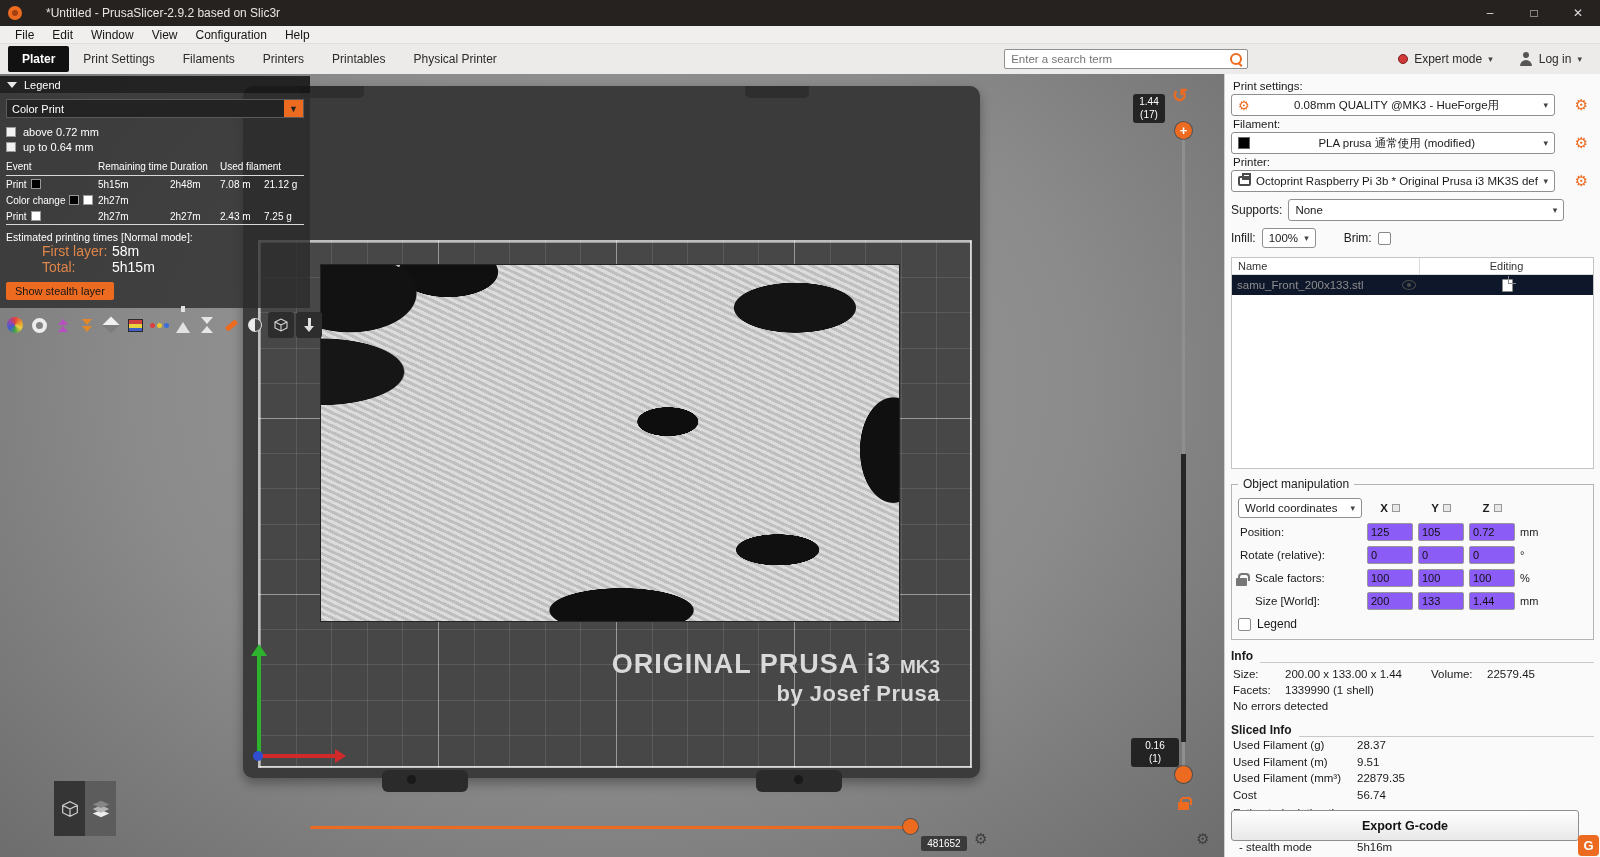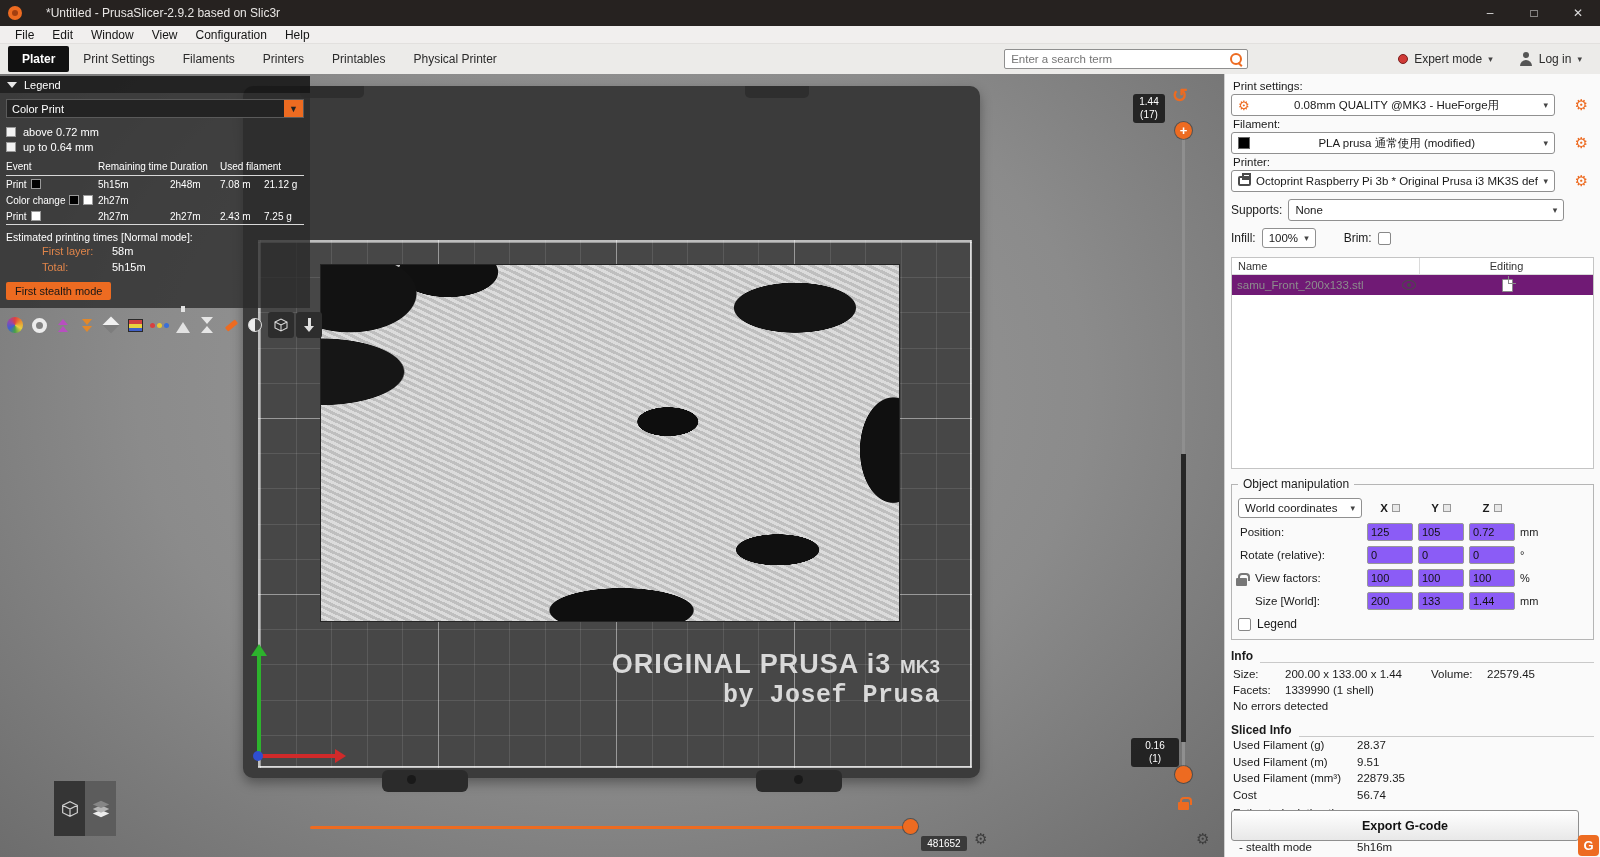"First layer:" .lg-time-row { font-size: 11px -> 14px }
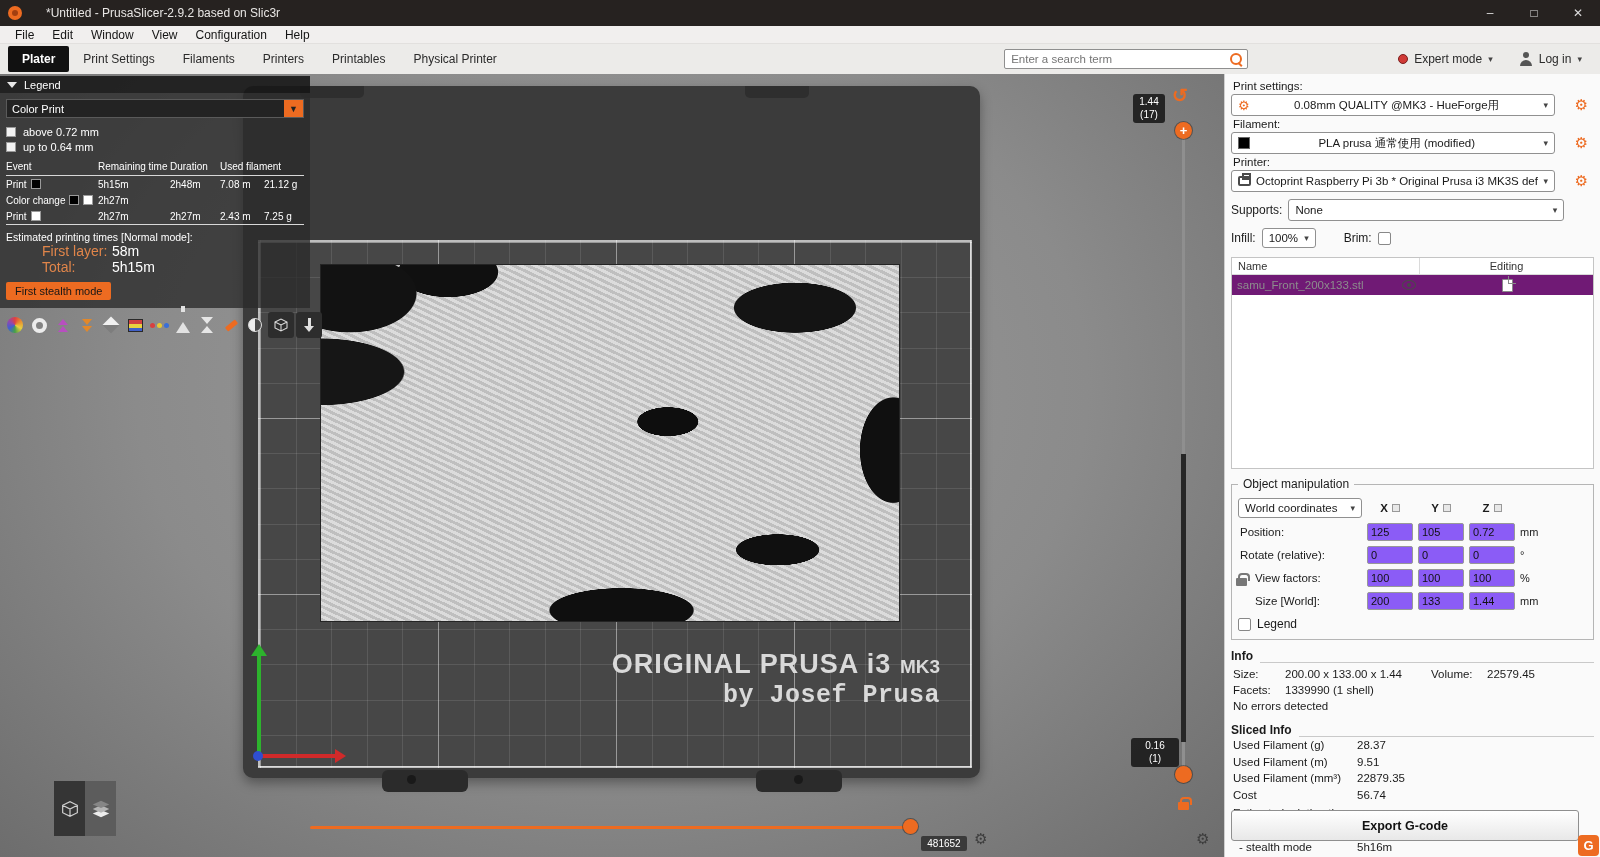"First stealth mode" span.stealth-btn { text: First stealth mode -> Show stealth layer }
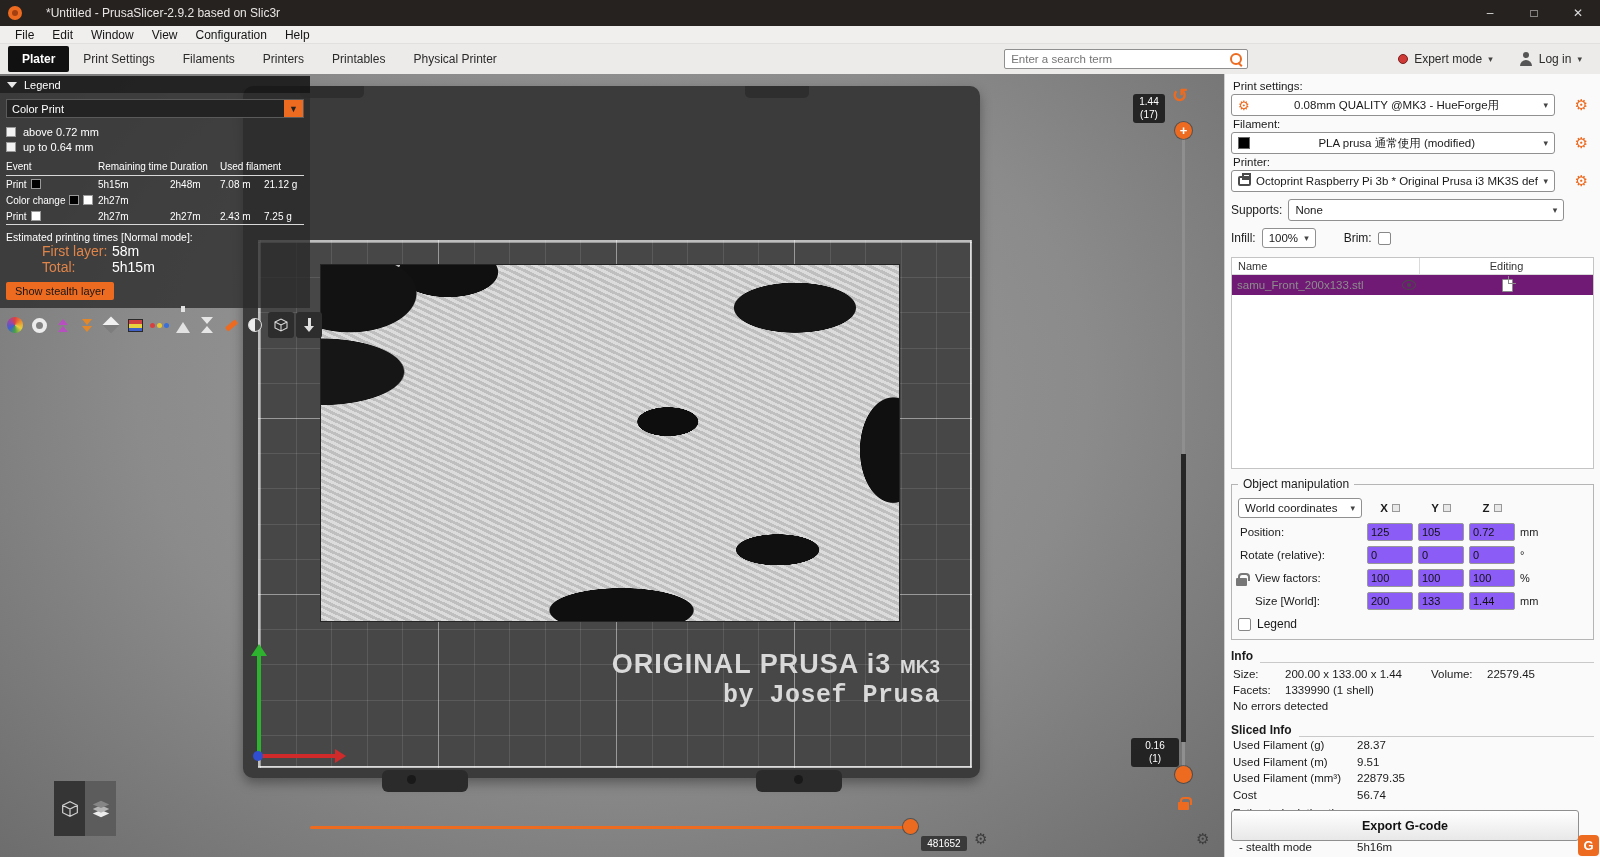"samu_Front_200x133.stl" .obj-row { background: #701a75 -> #0f172a }
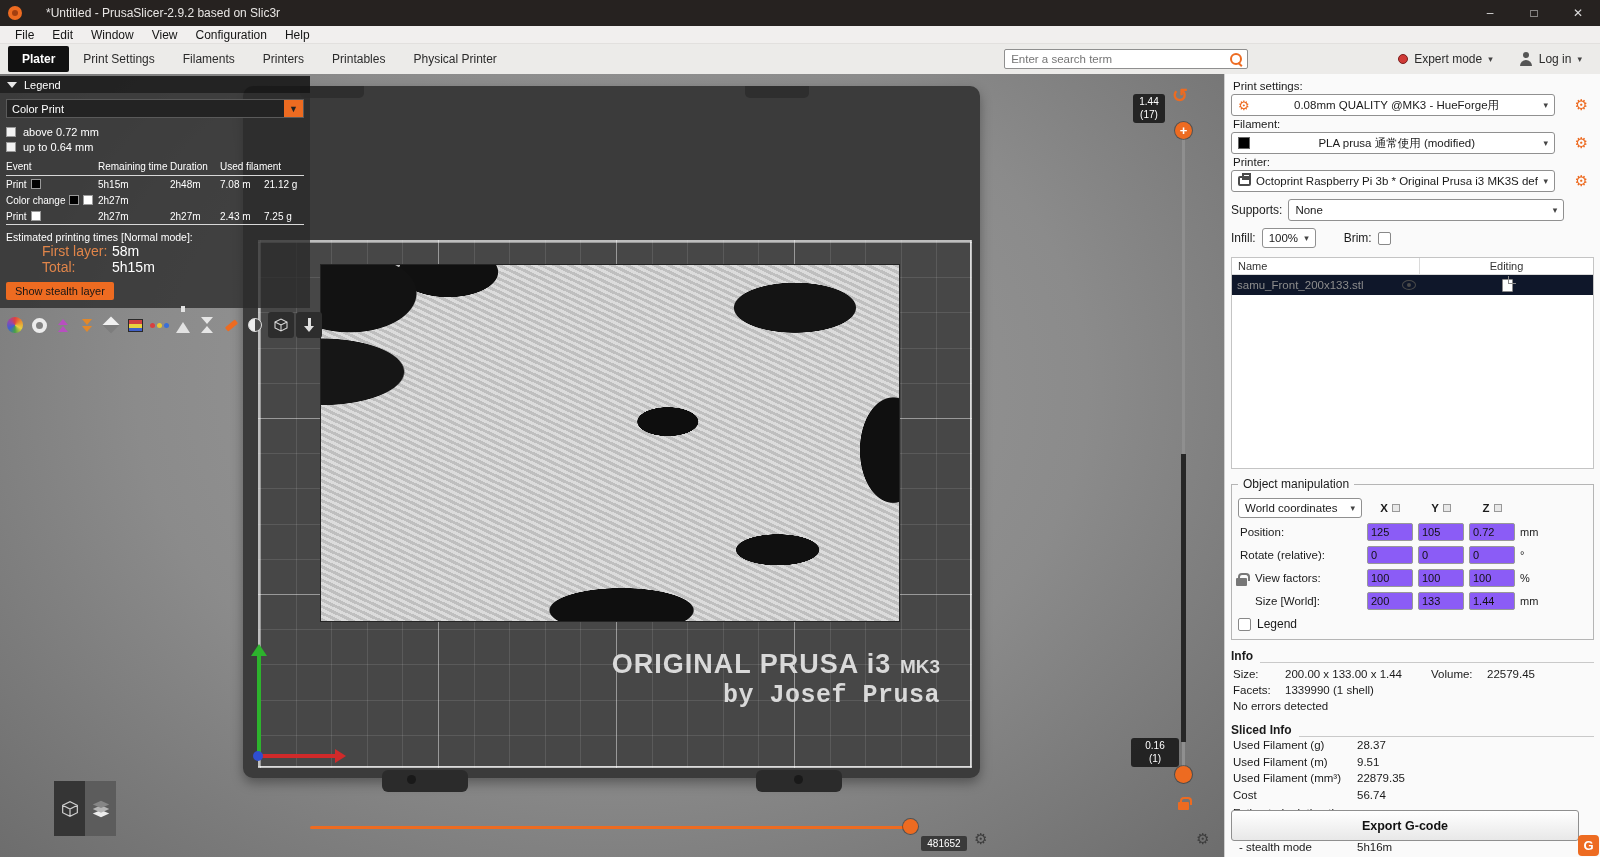"View factors:" span.mlabel { text: View -> Scale }
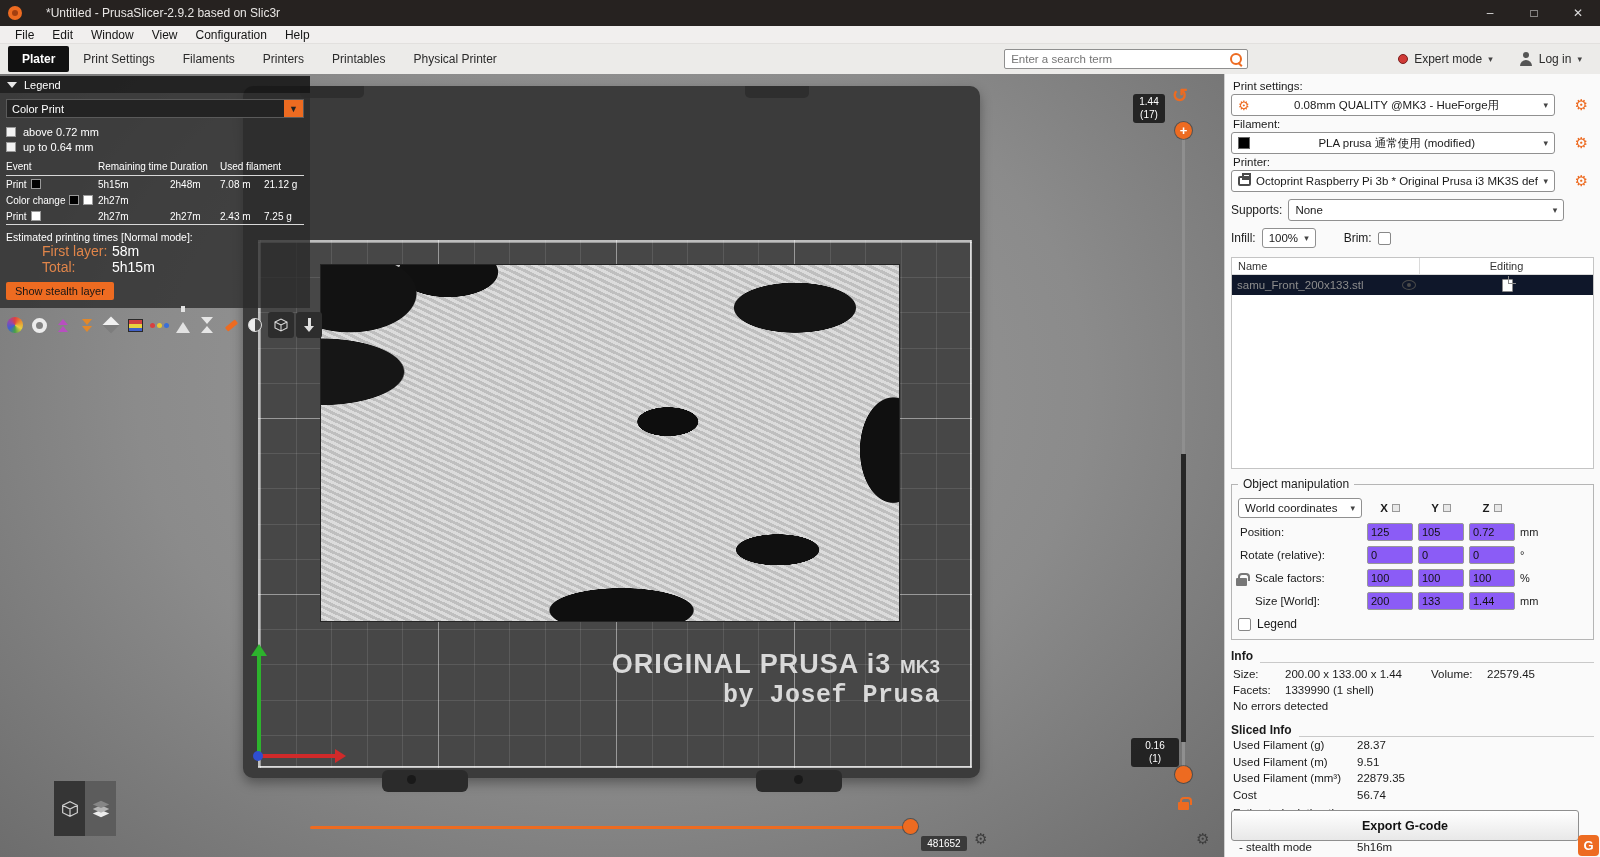"by Josef Prusa" .bed-brand .l2 { font-family: Liberation Mono, monospace -> none; font-size: 25px -> 22px }
